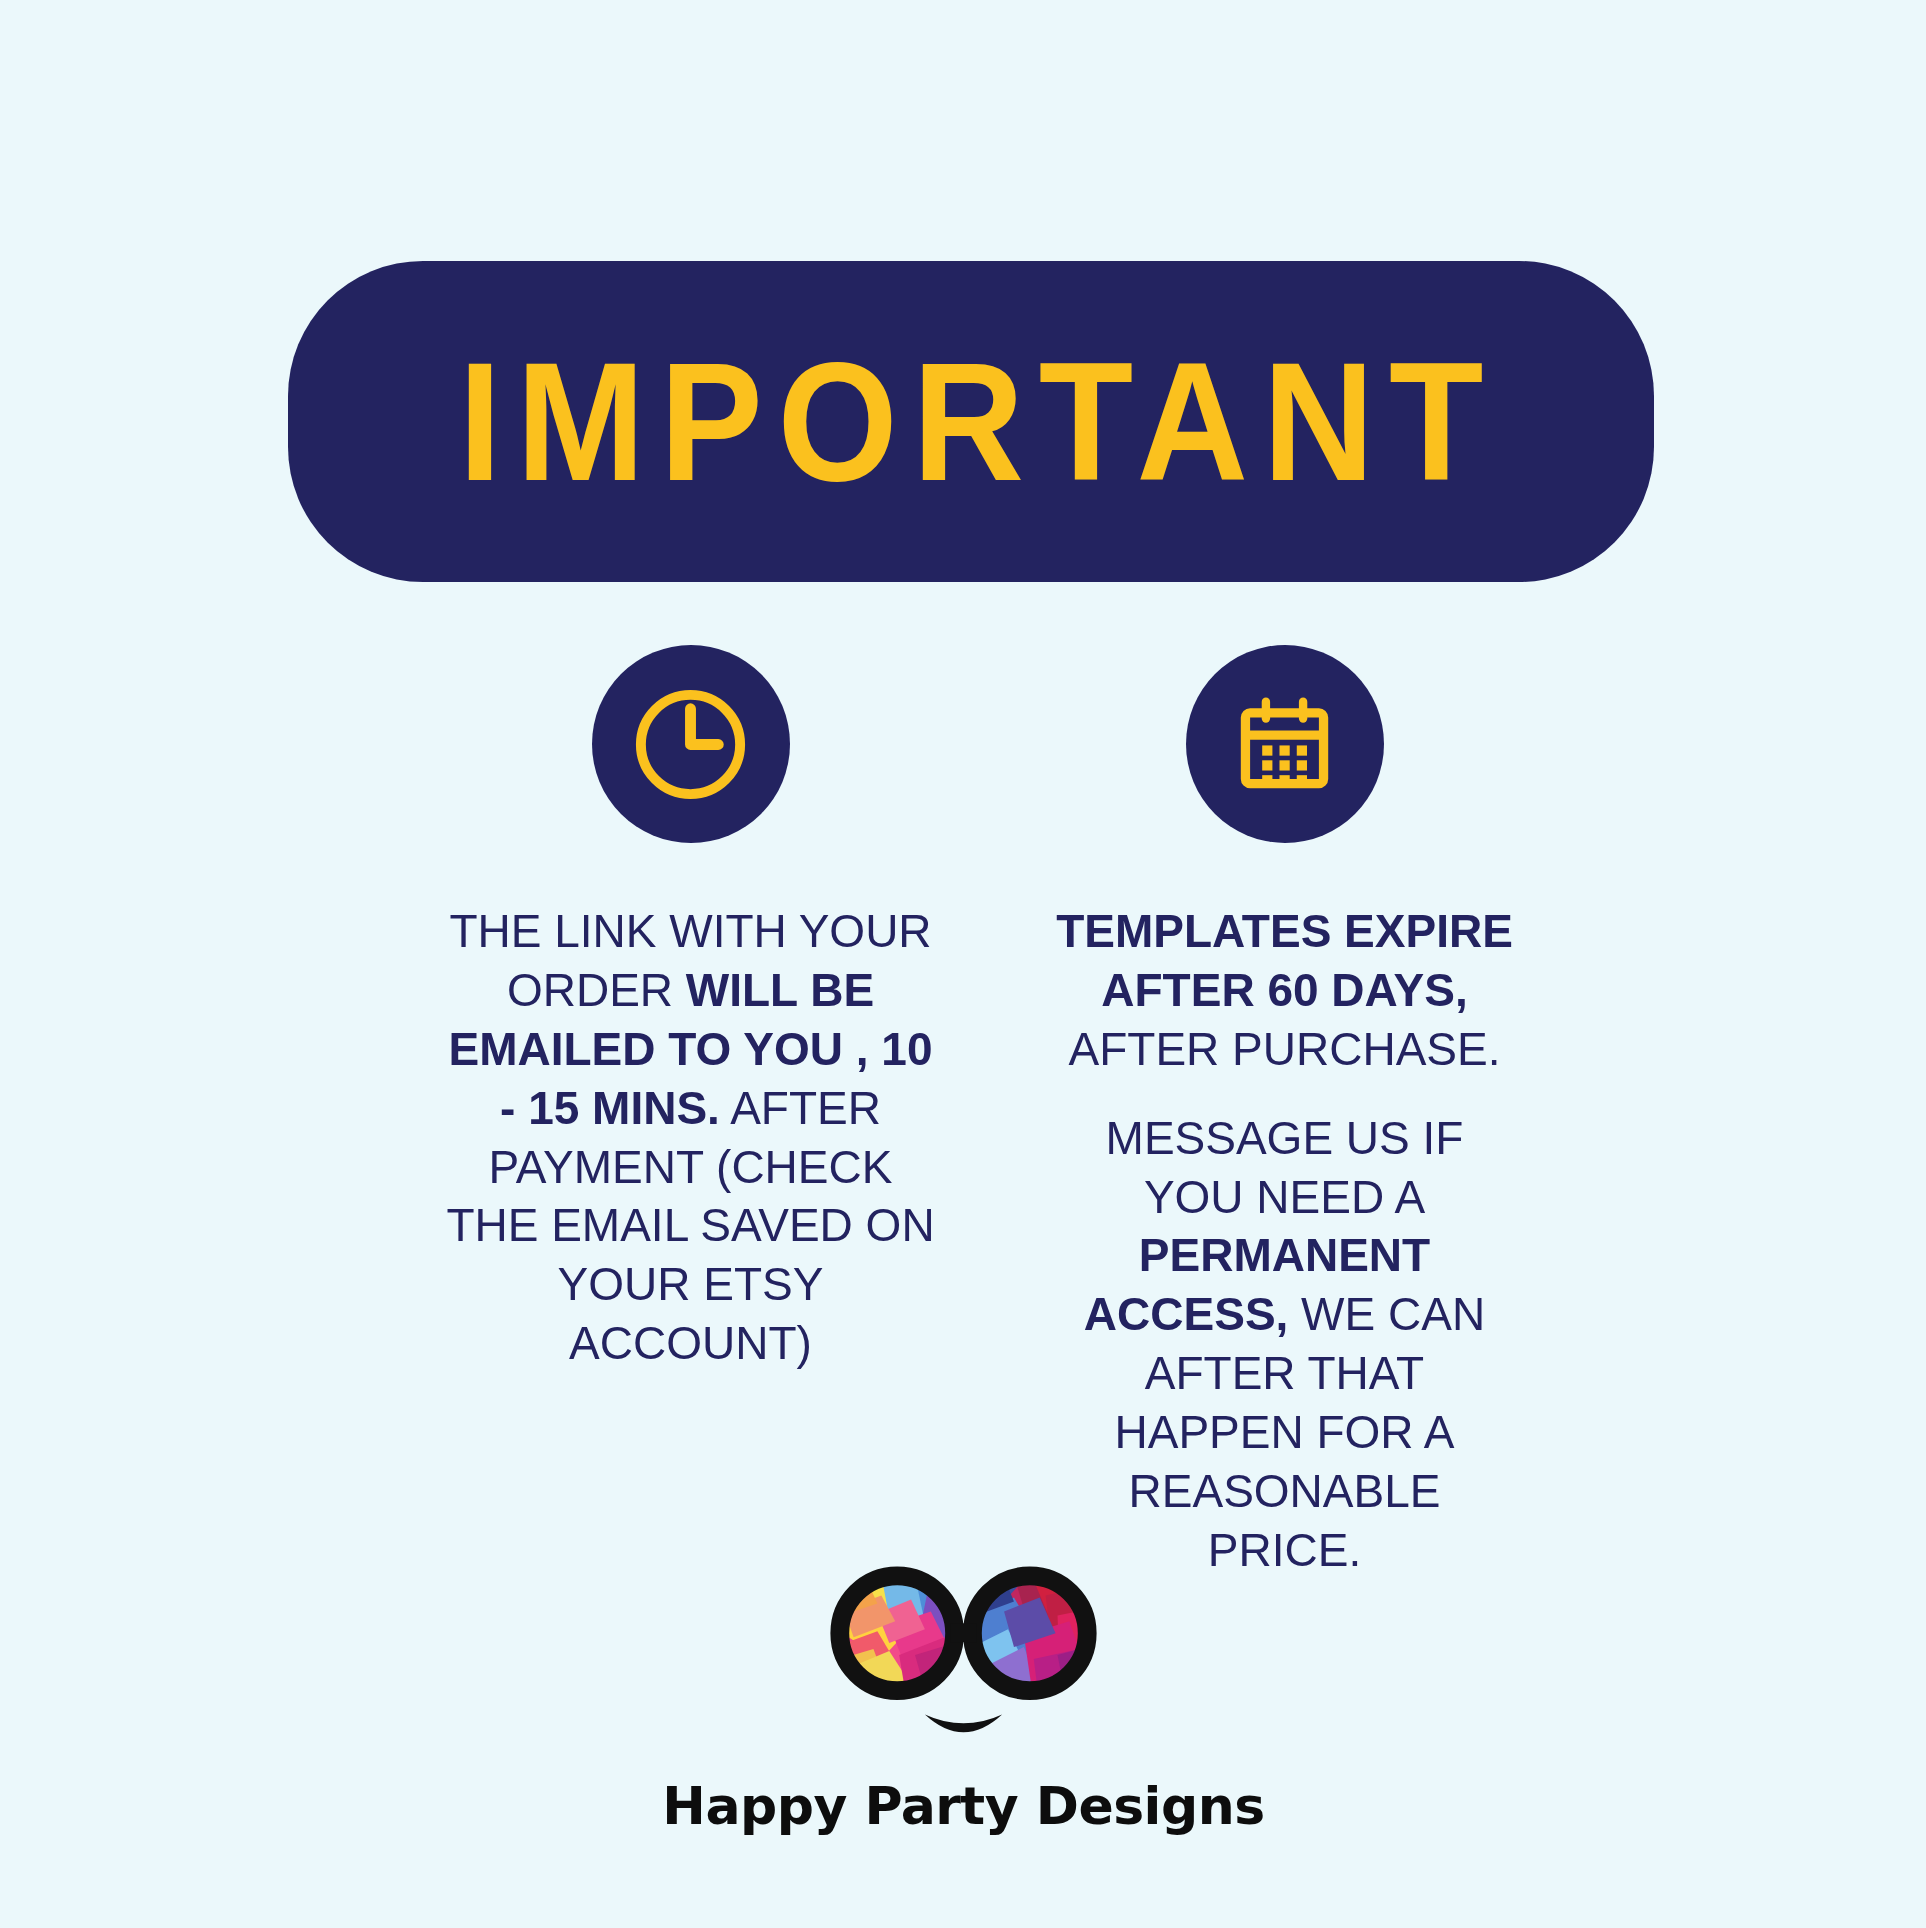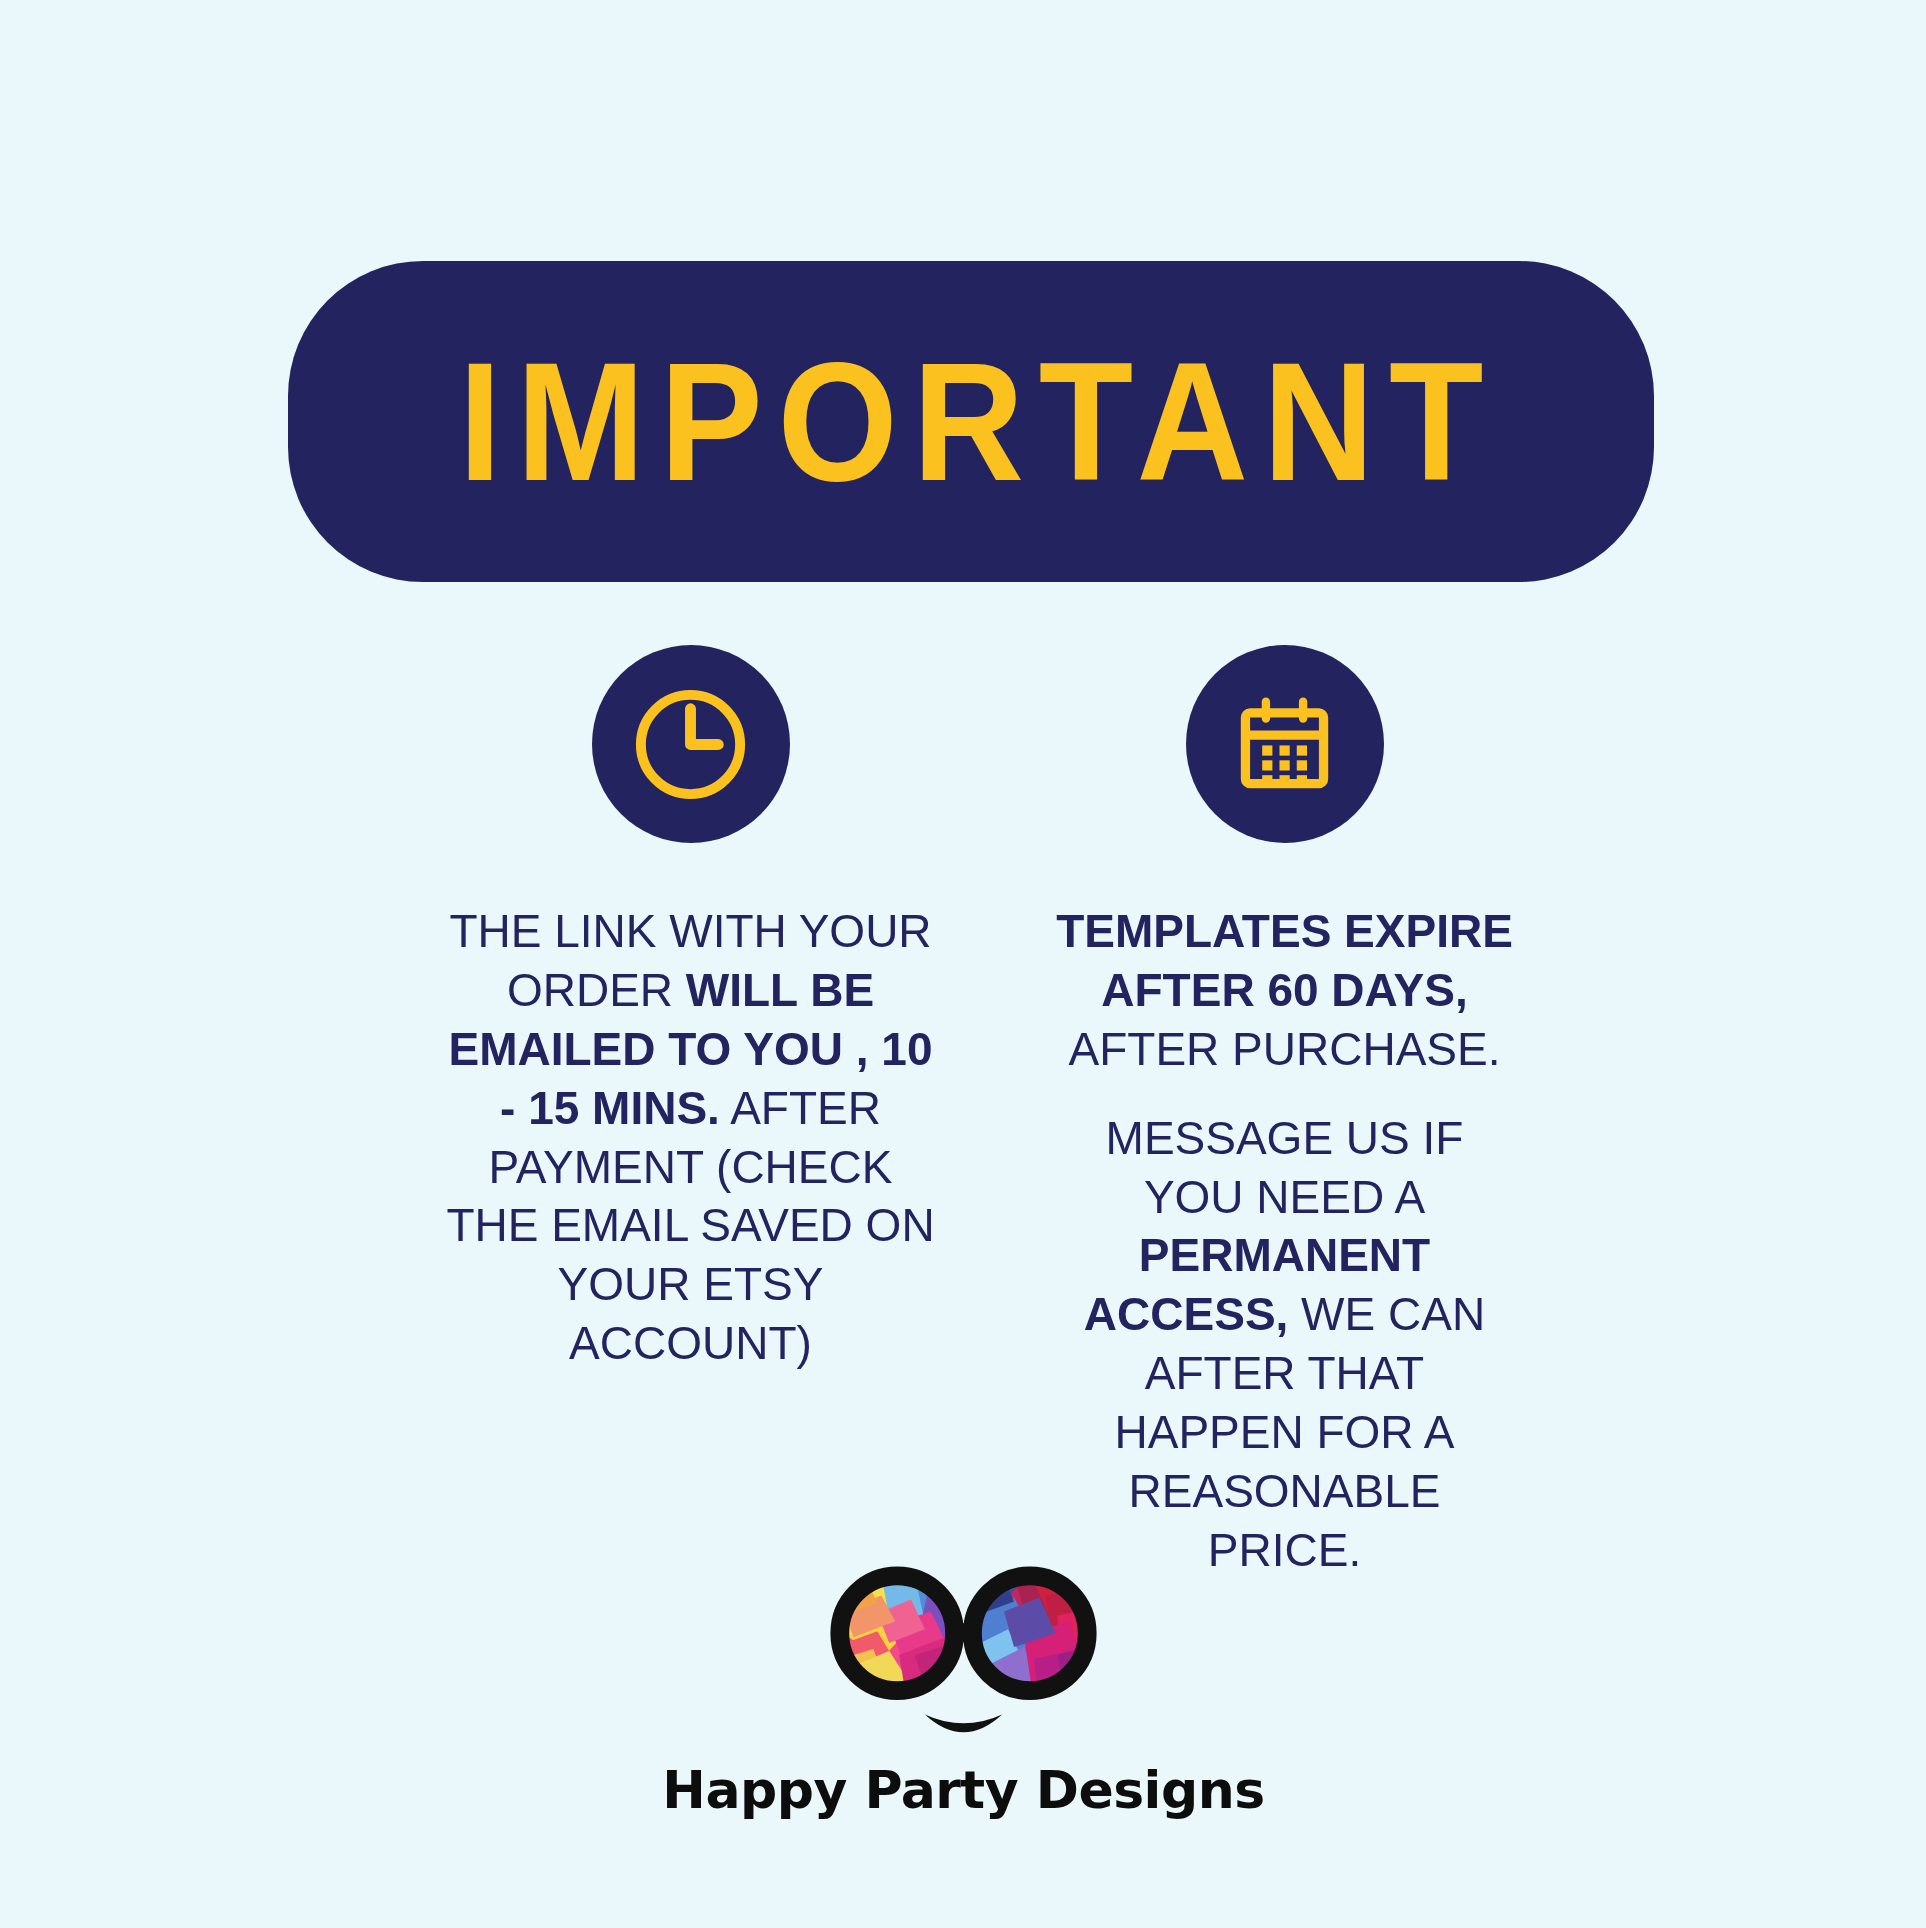"Happy Party Designs" #logo-block { gap: none -> 16px }
